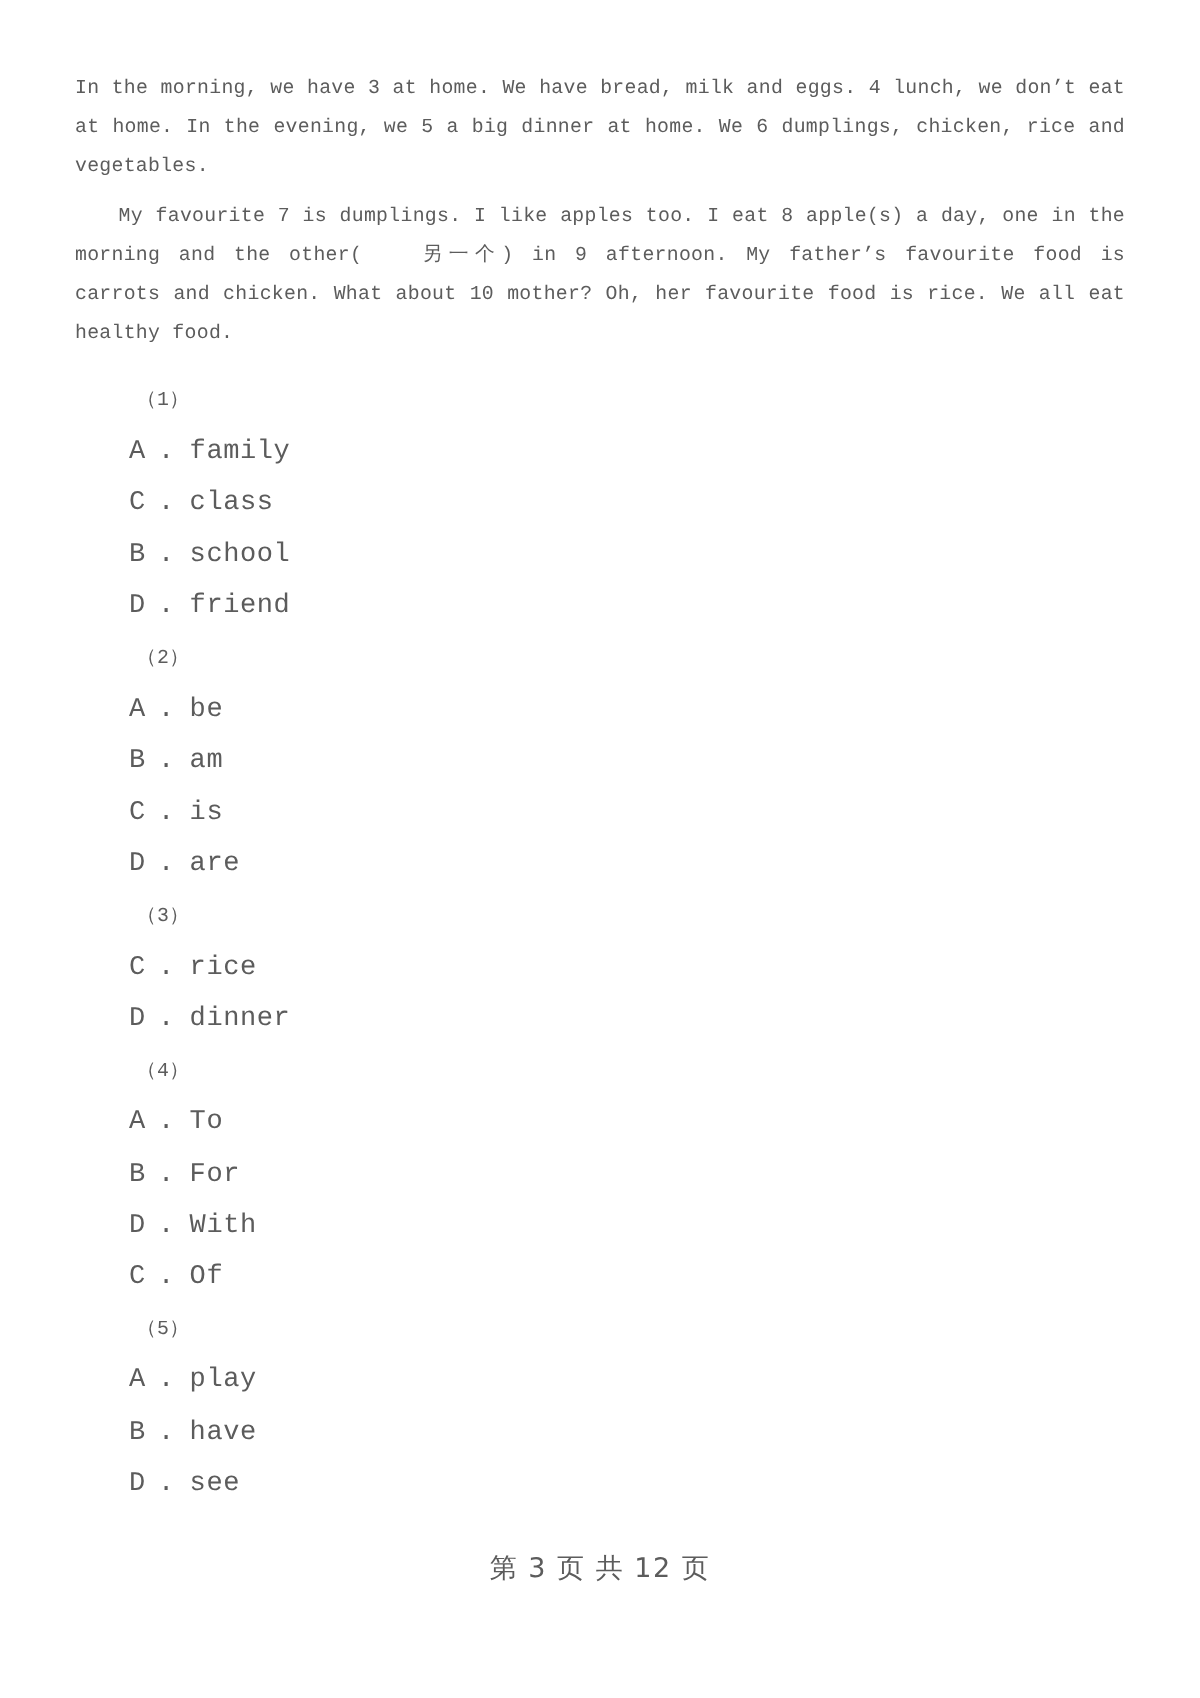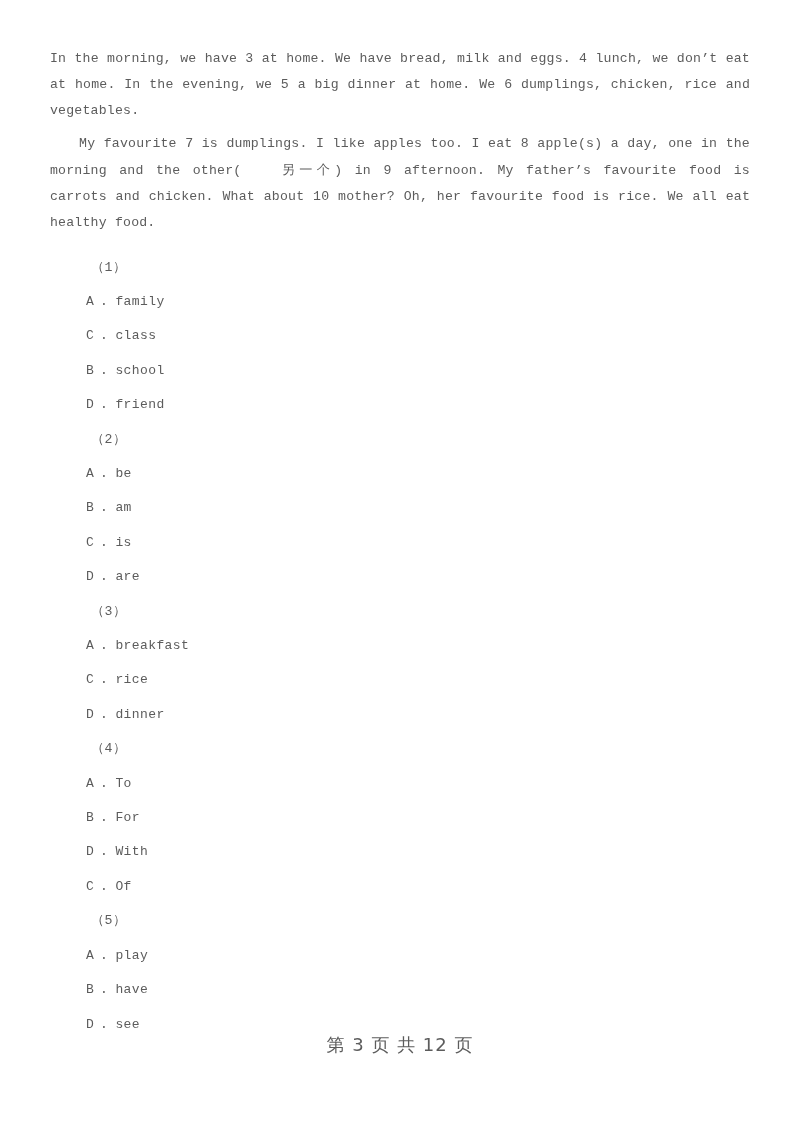"A . family" .option { font-size: 13px -> 18px }
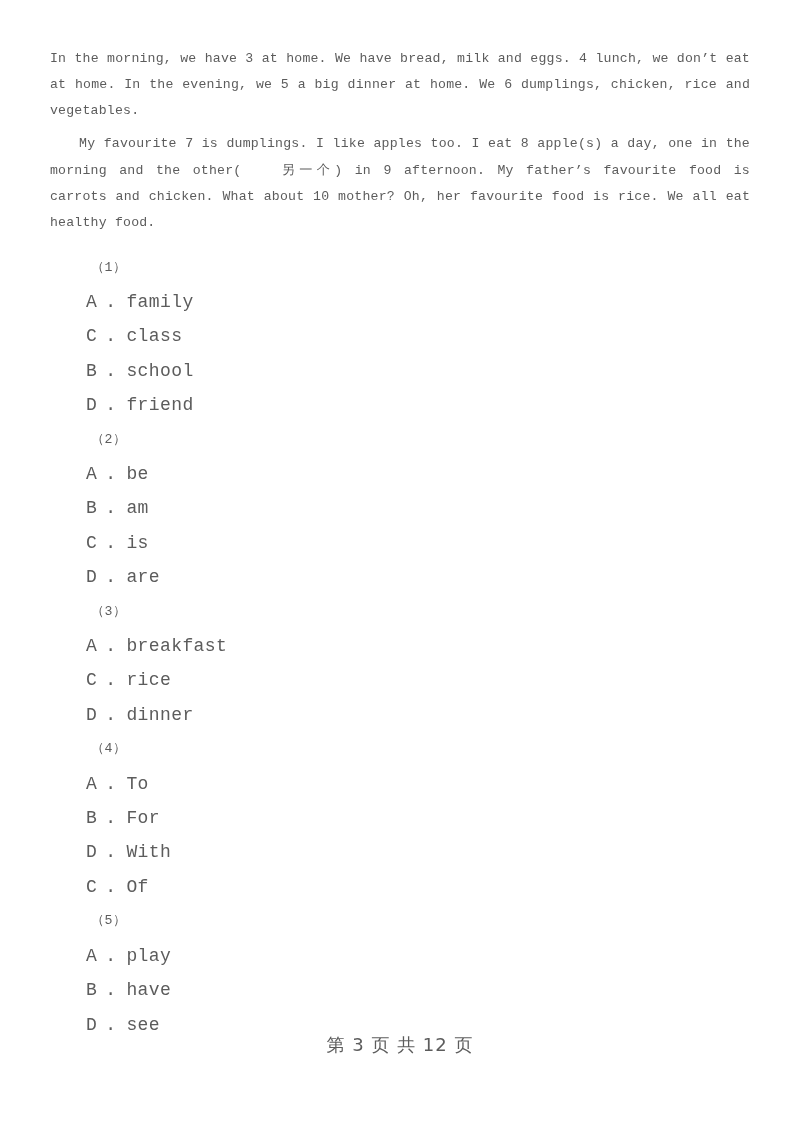"A . breakfast" div.option { html: <div><span>A</span><span>.</span><span>breakfast</span></div> -> none }
